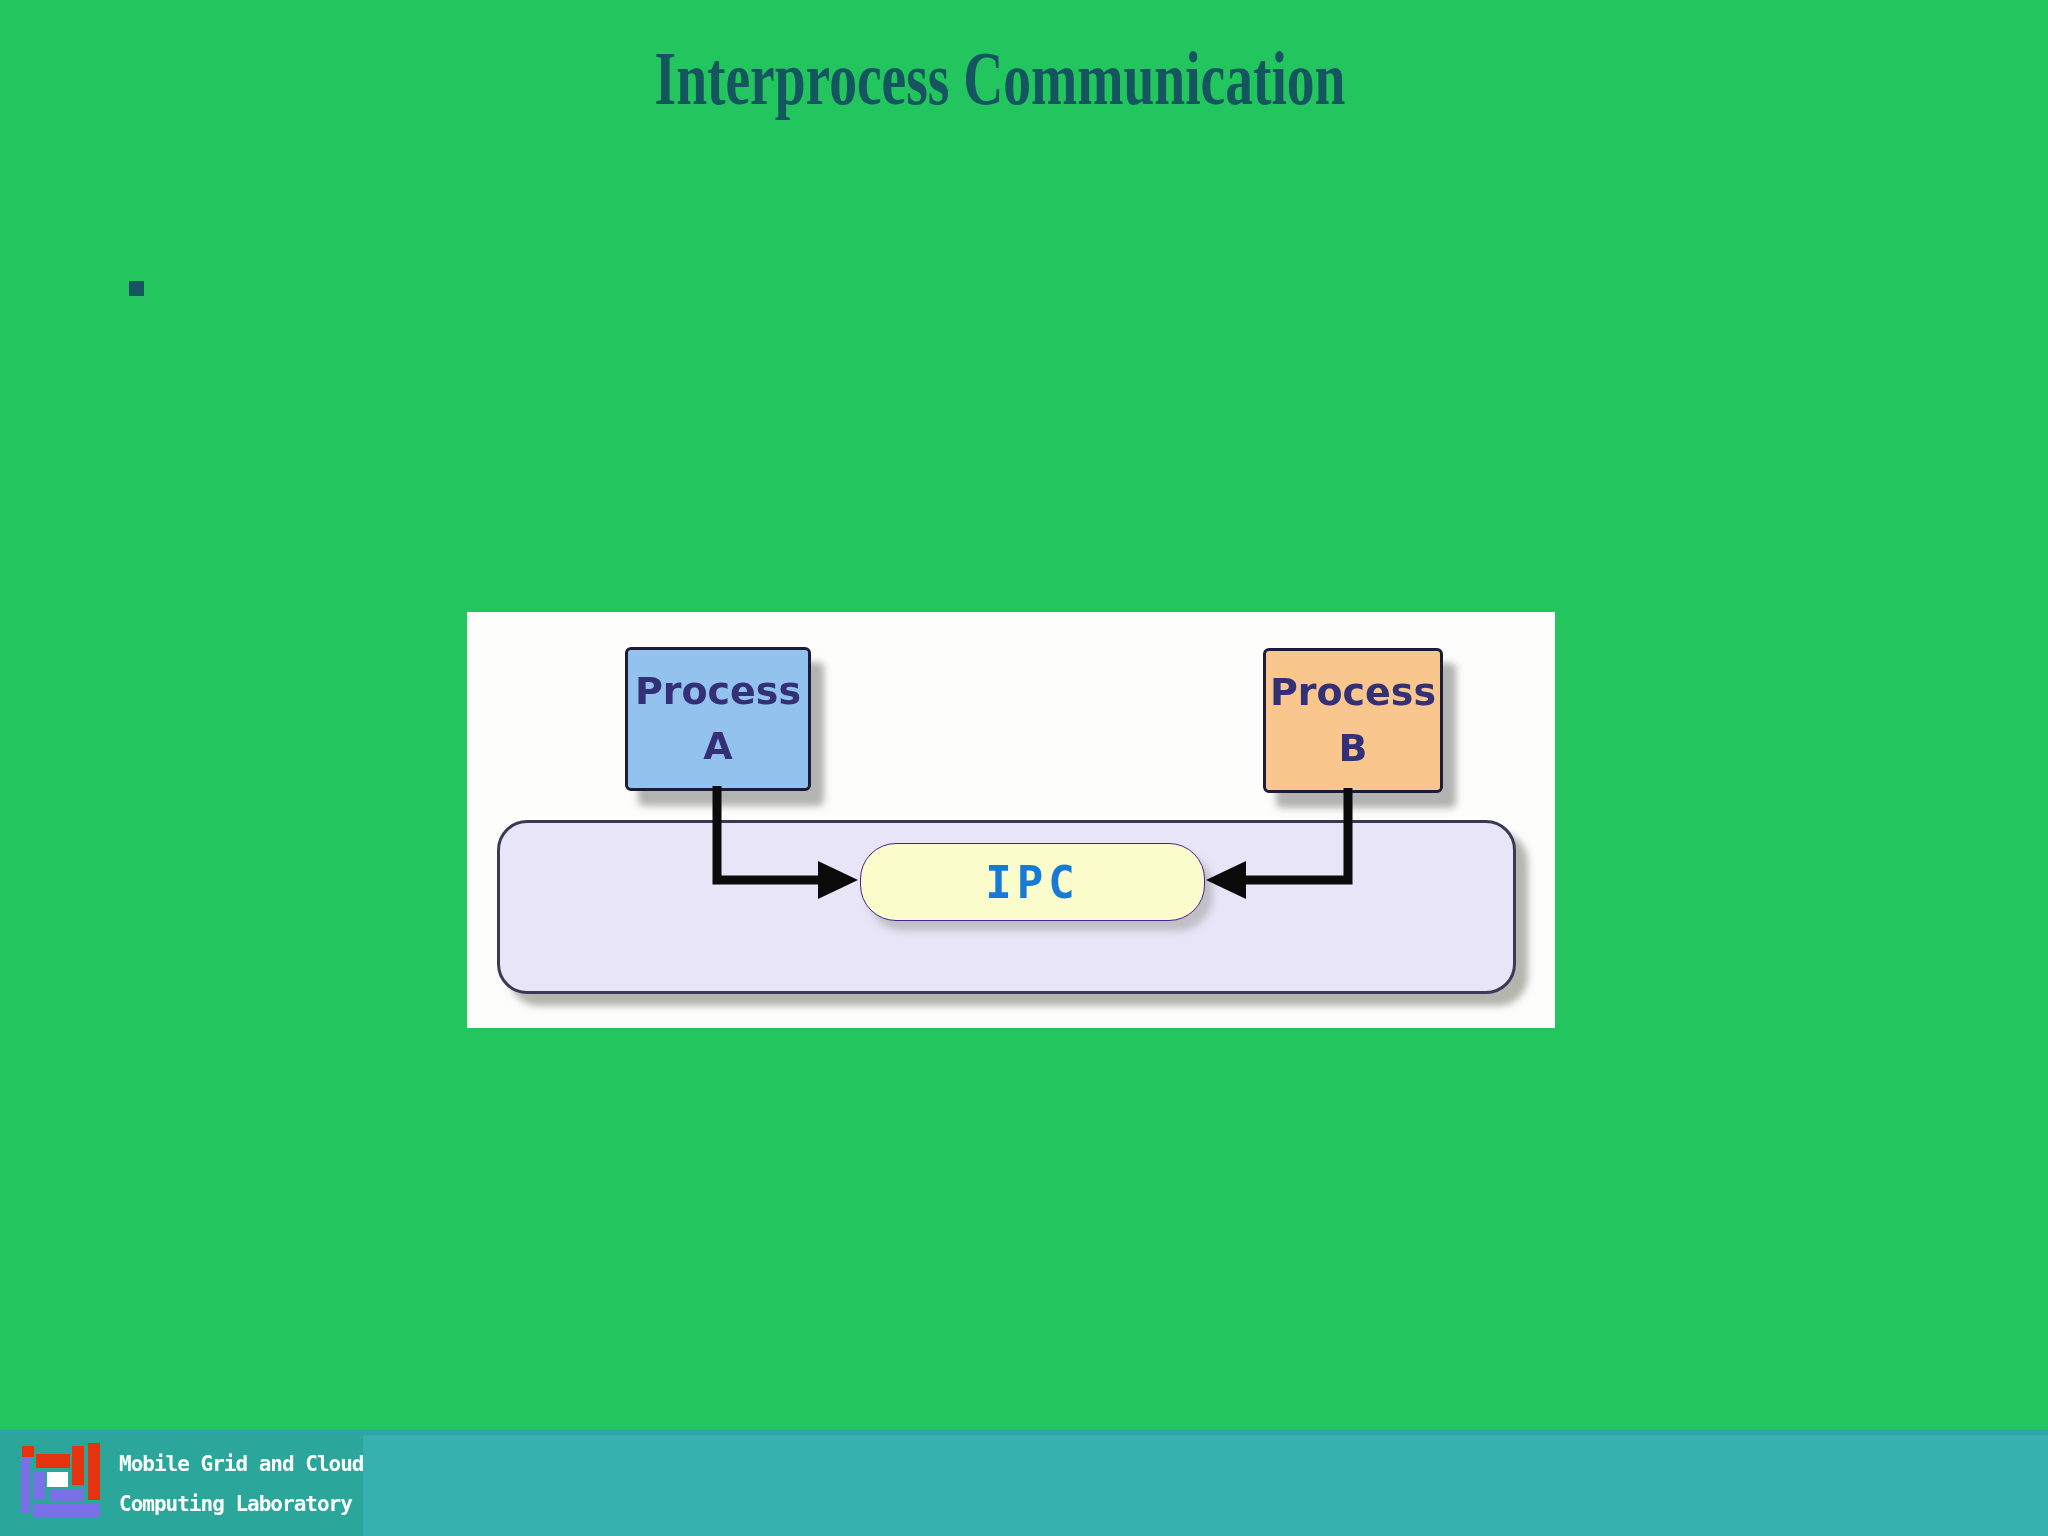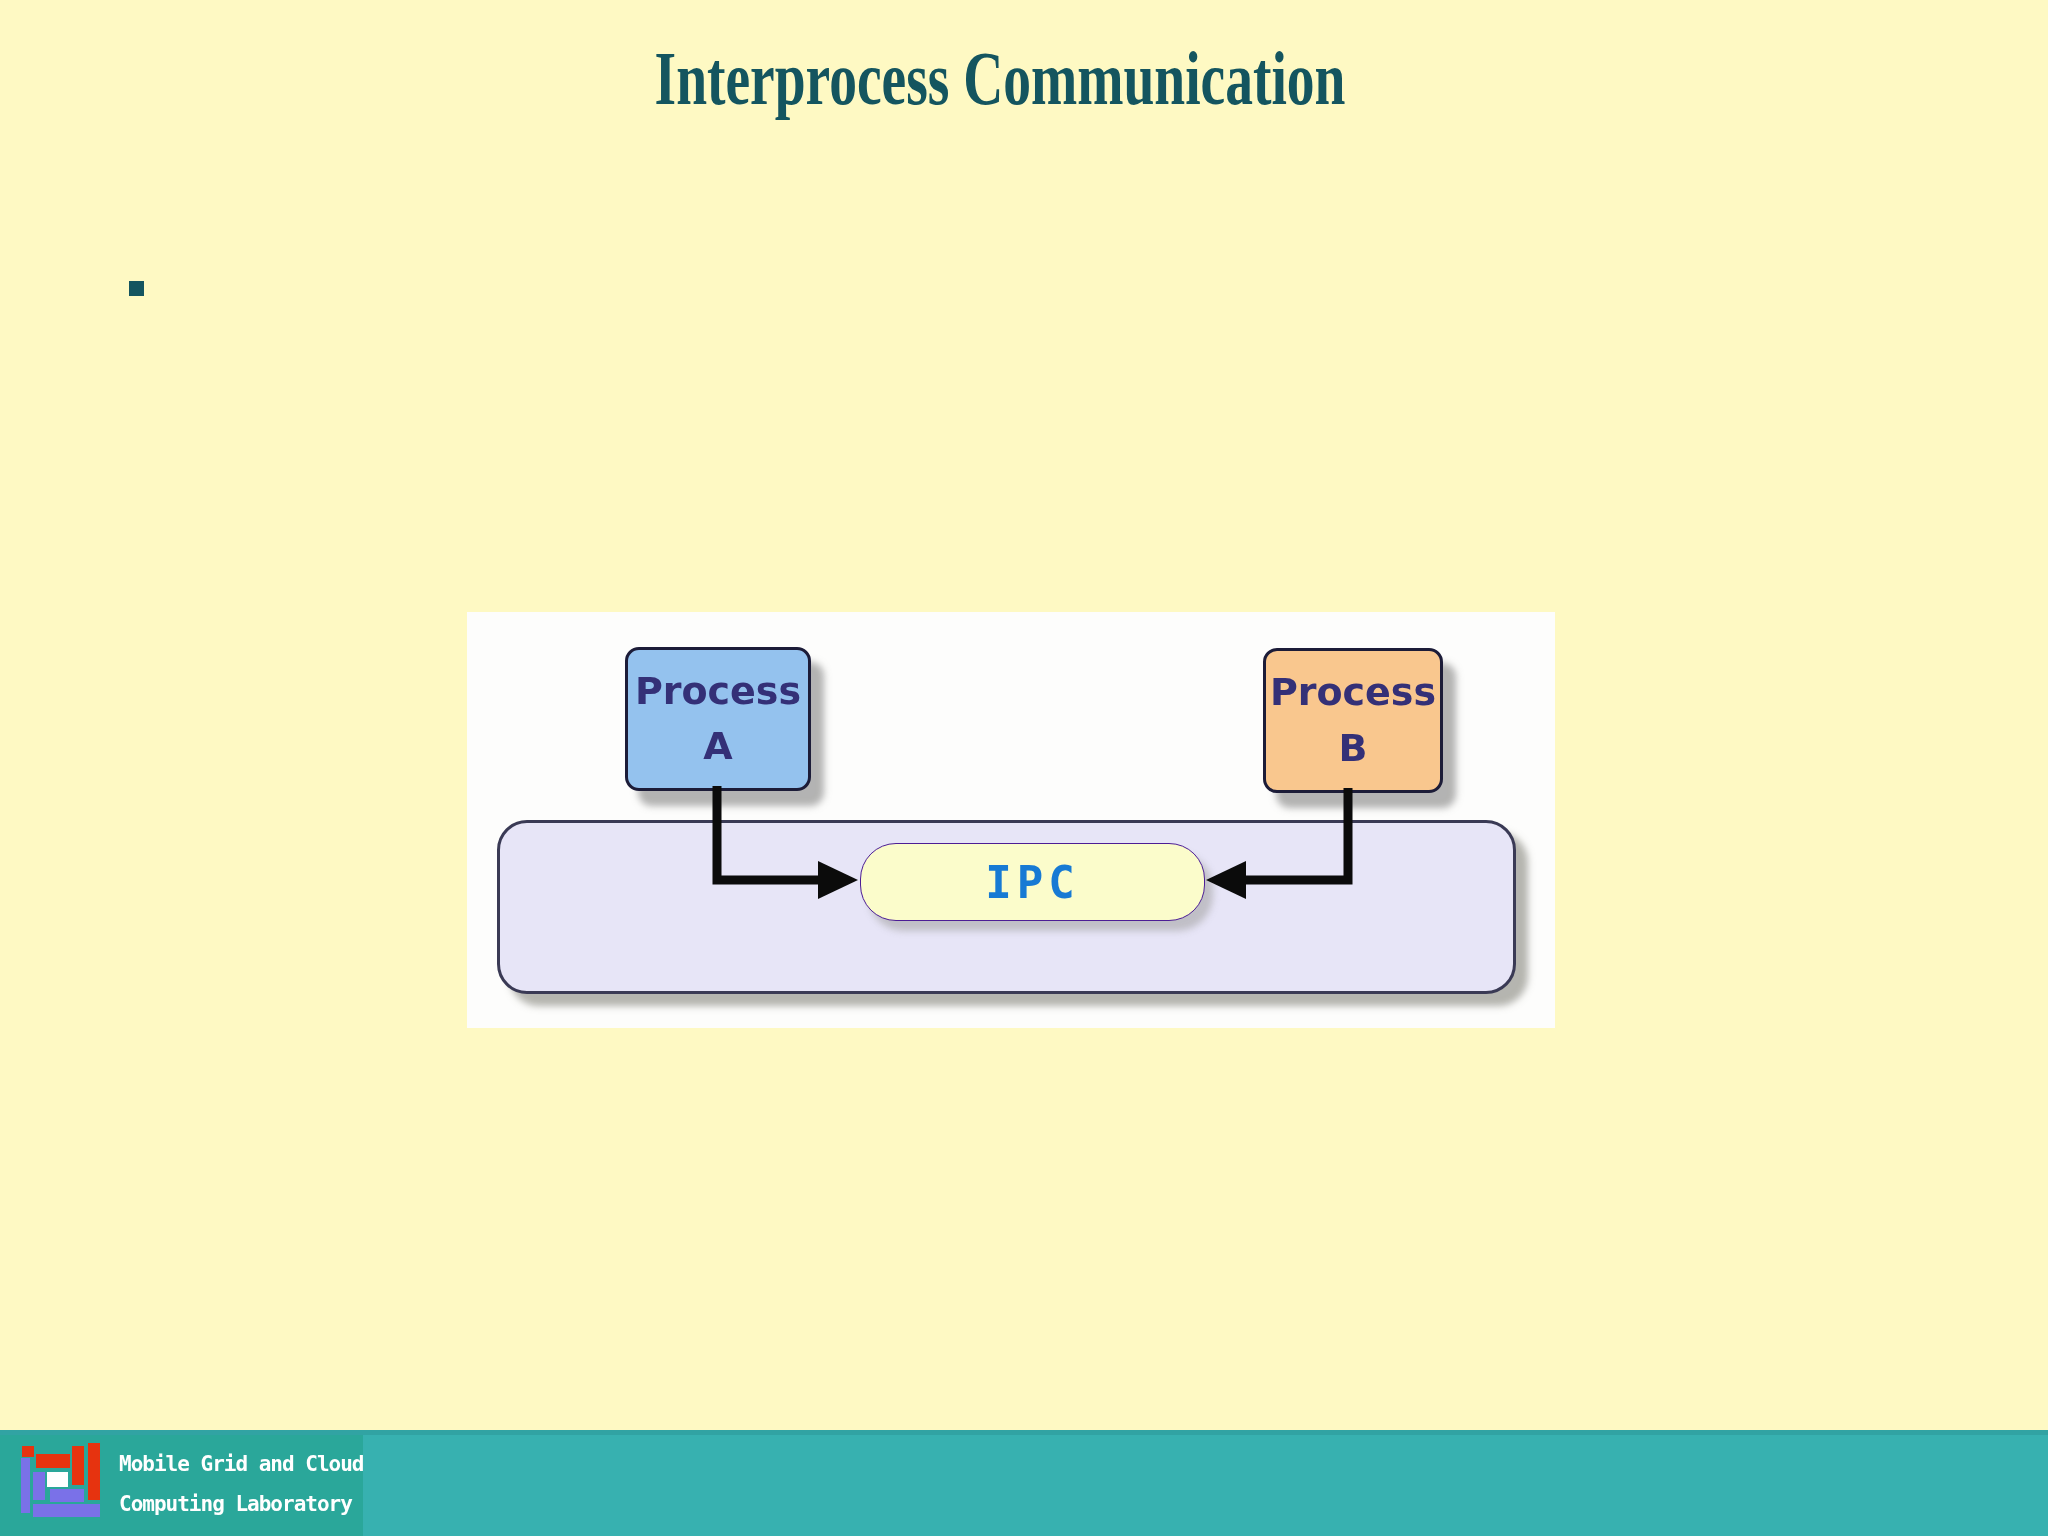"Interprocess Communication" .slide { background: #fef9c3 -> #22c55e }
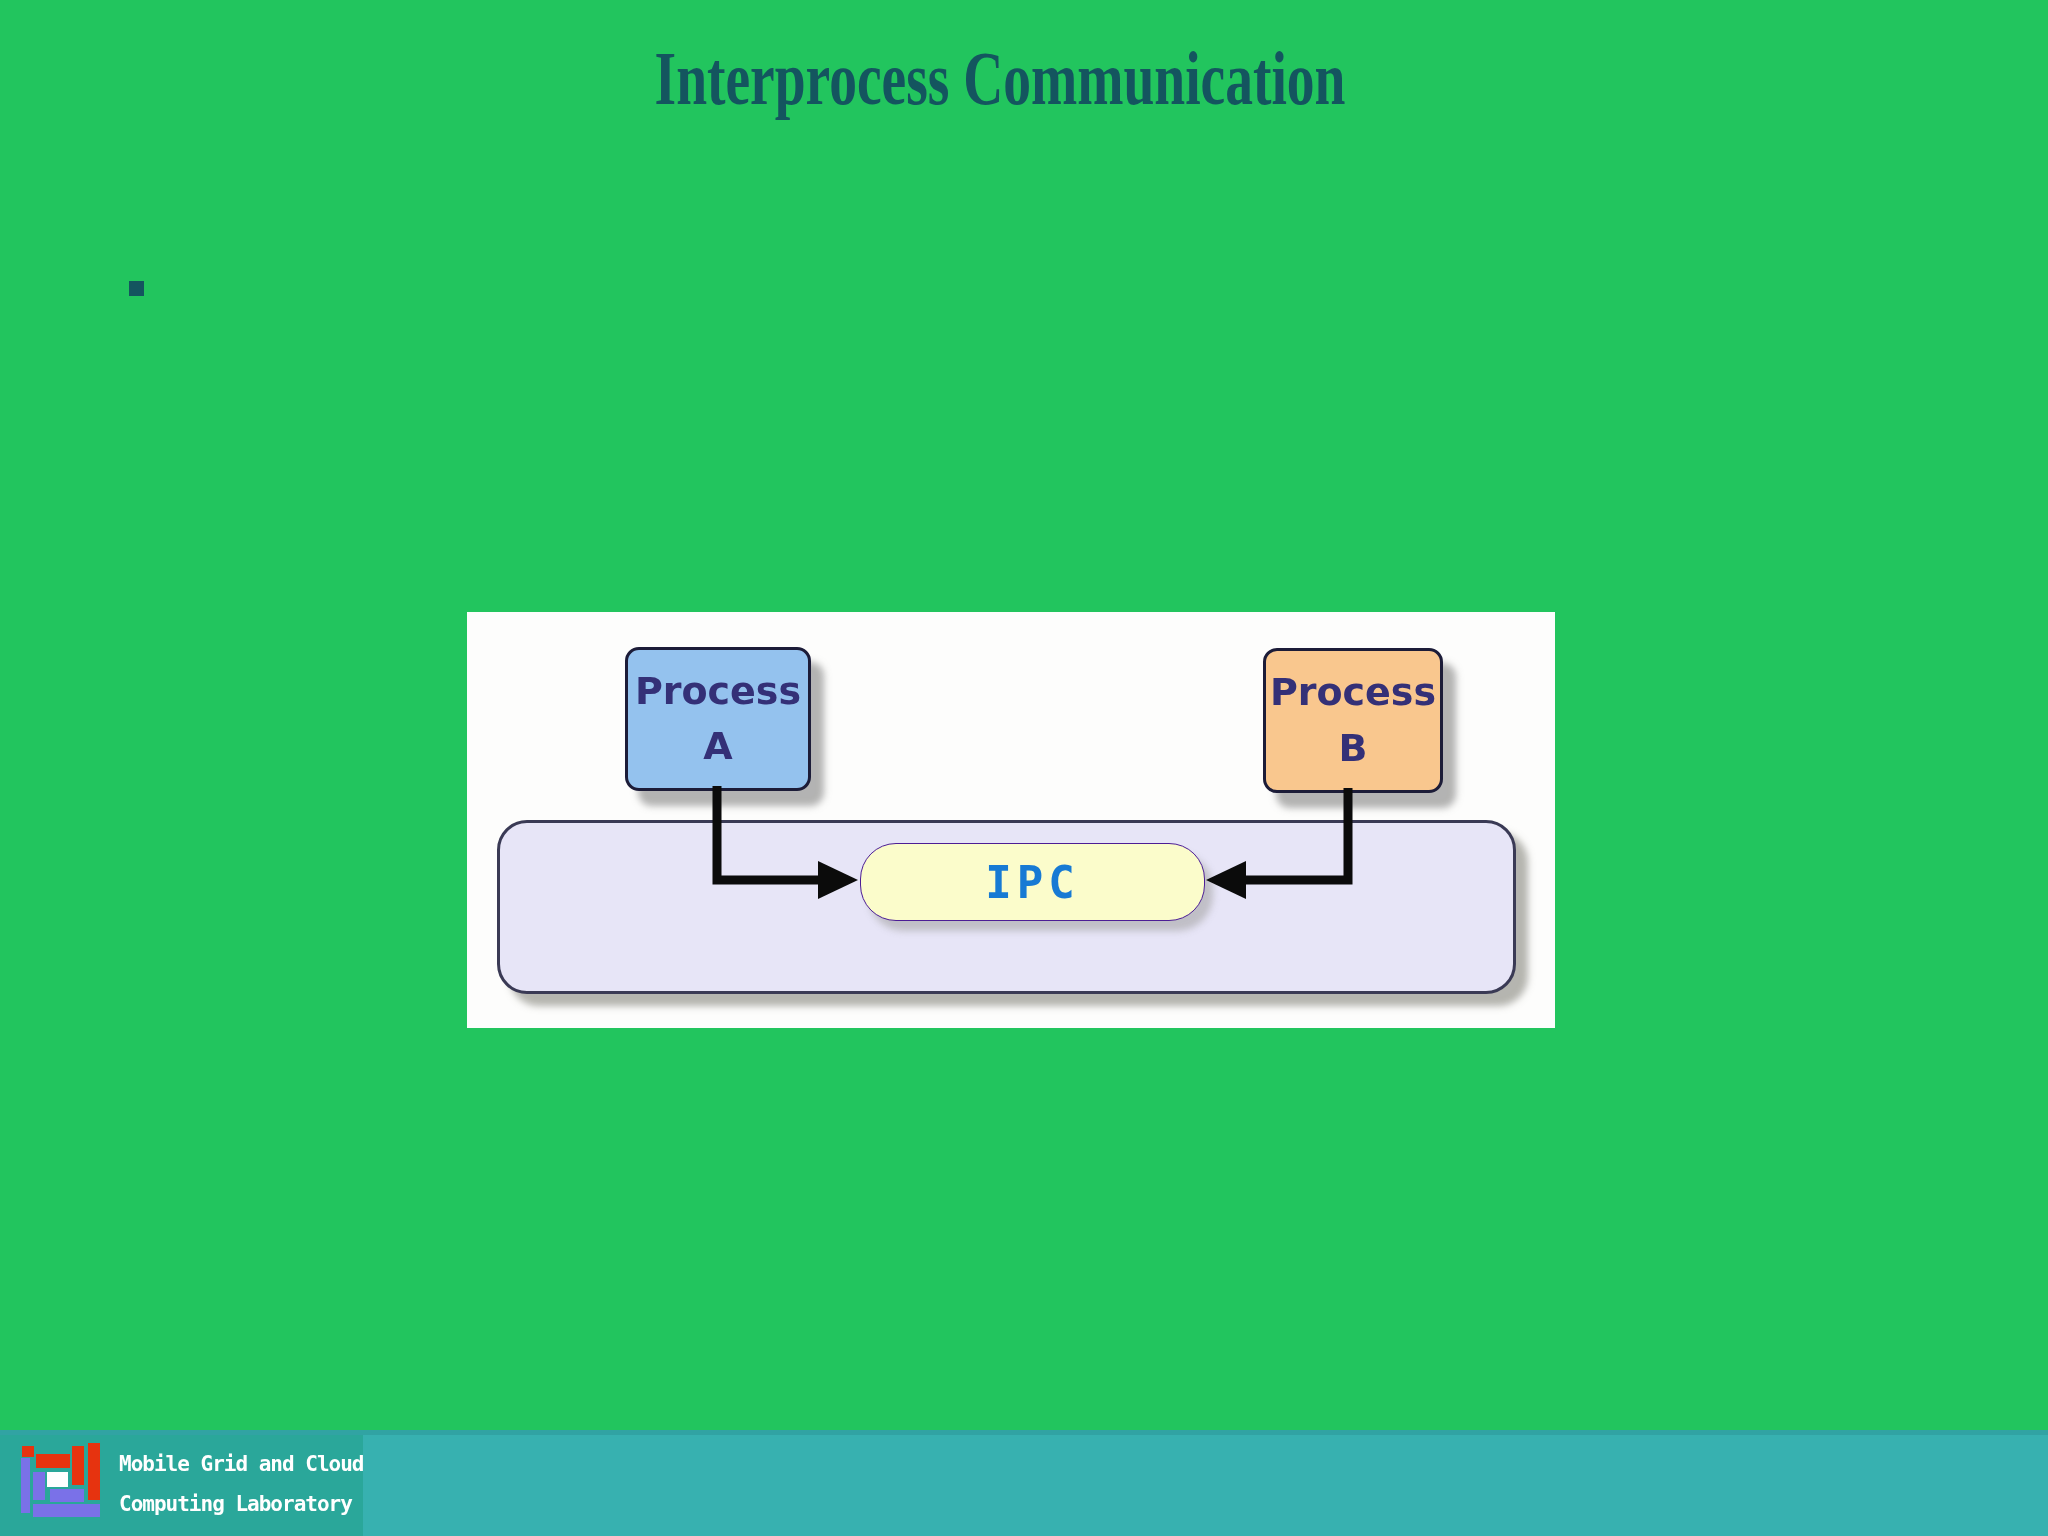"Process" .pbox { border-radius: 14px -> 6px }
